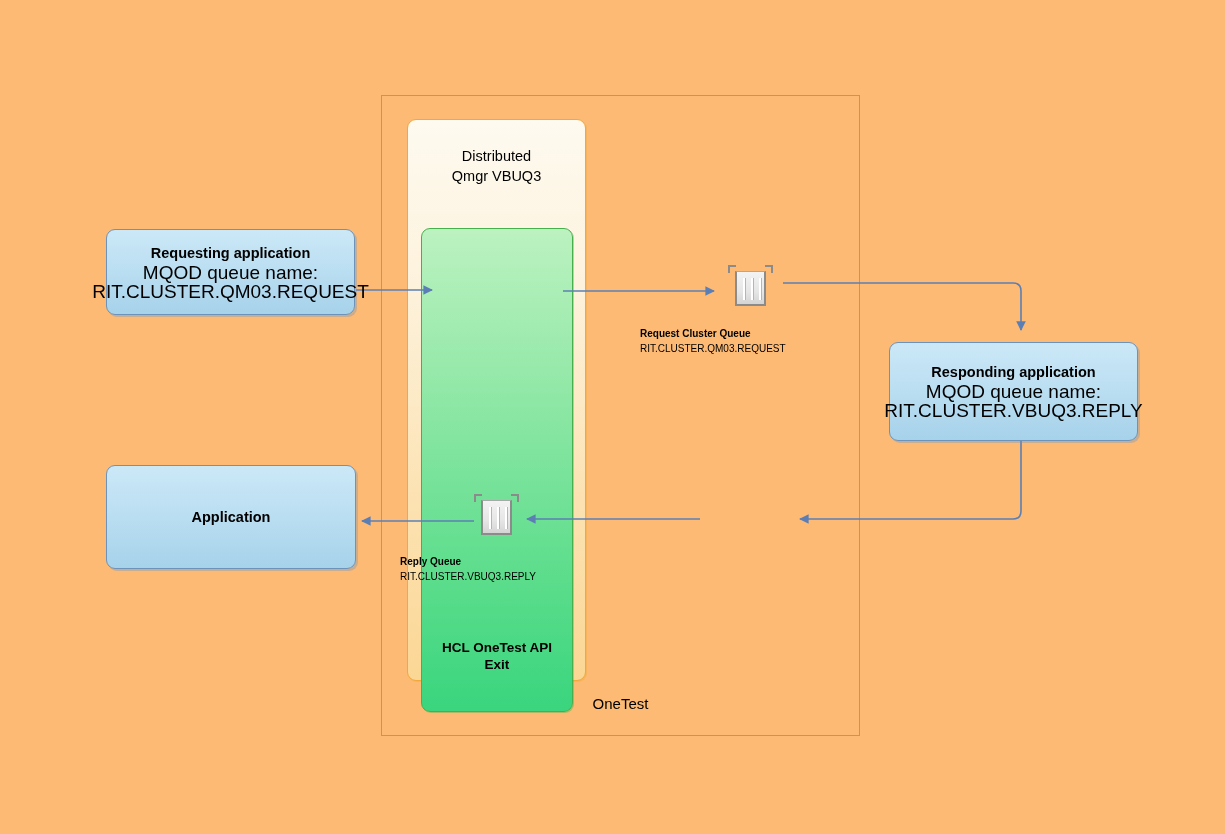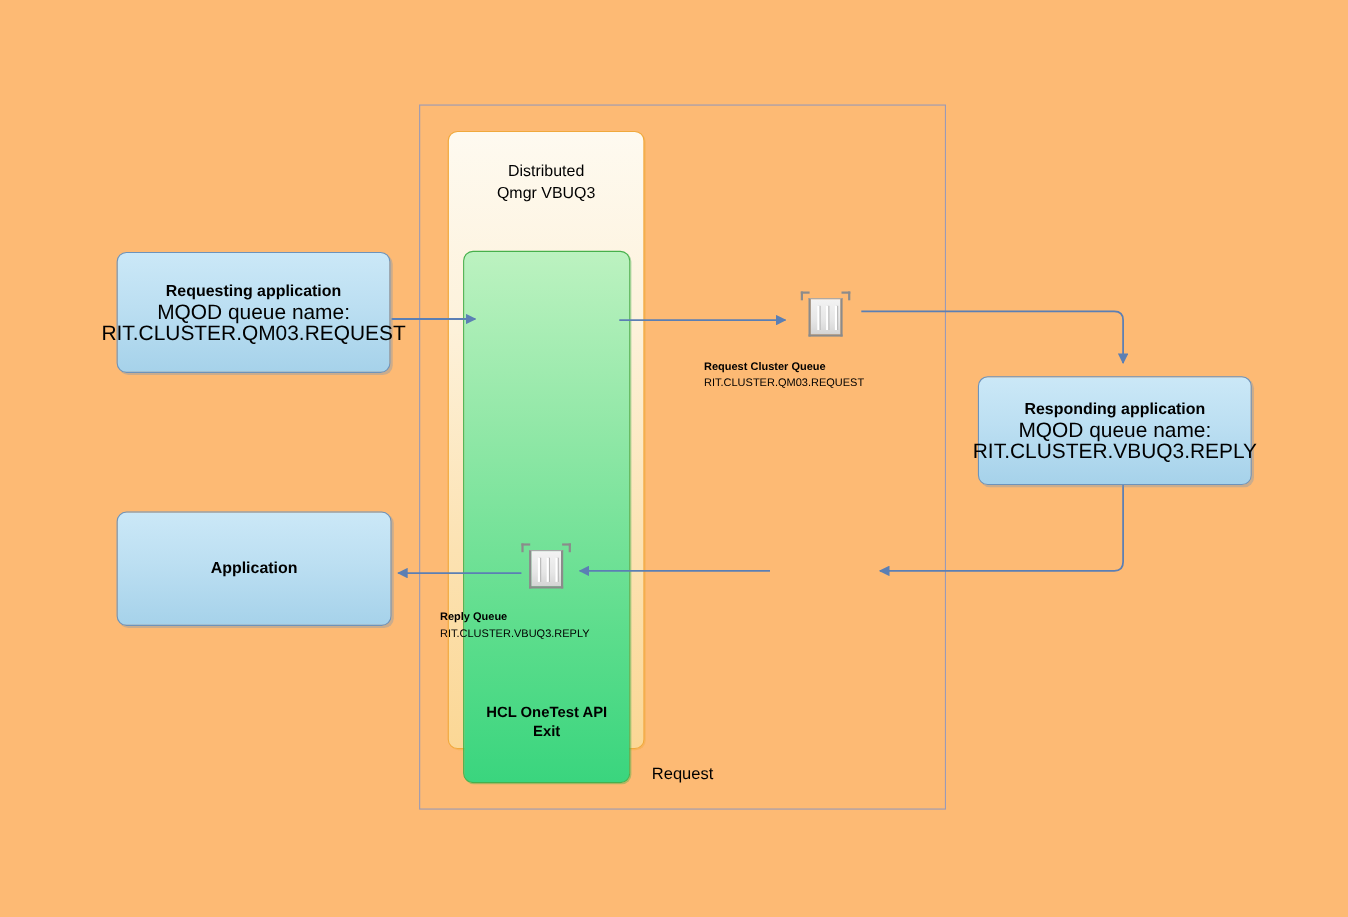"Requesting application" #app-requesting { height: 110px -> 86px }
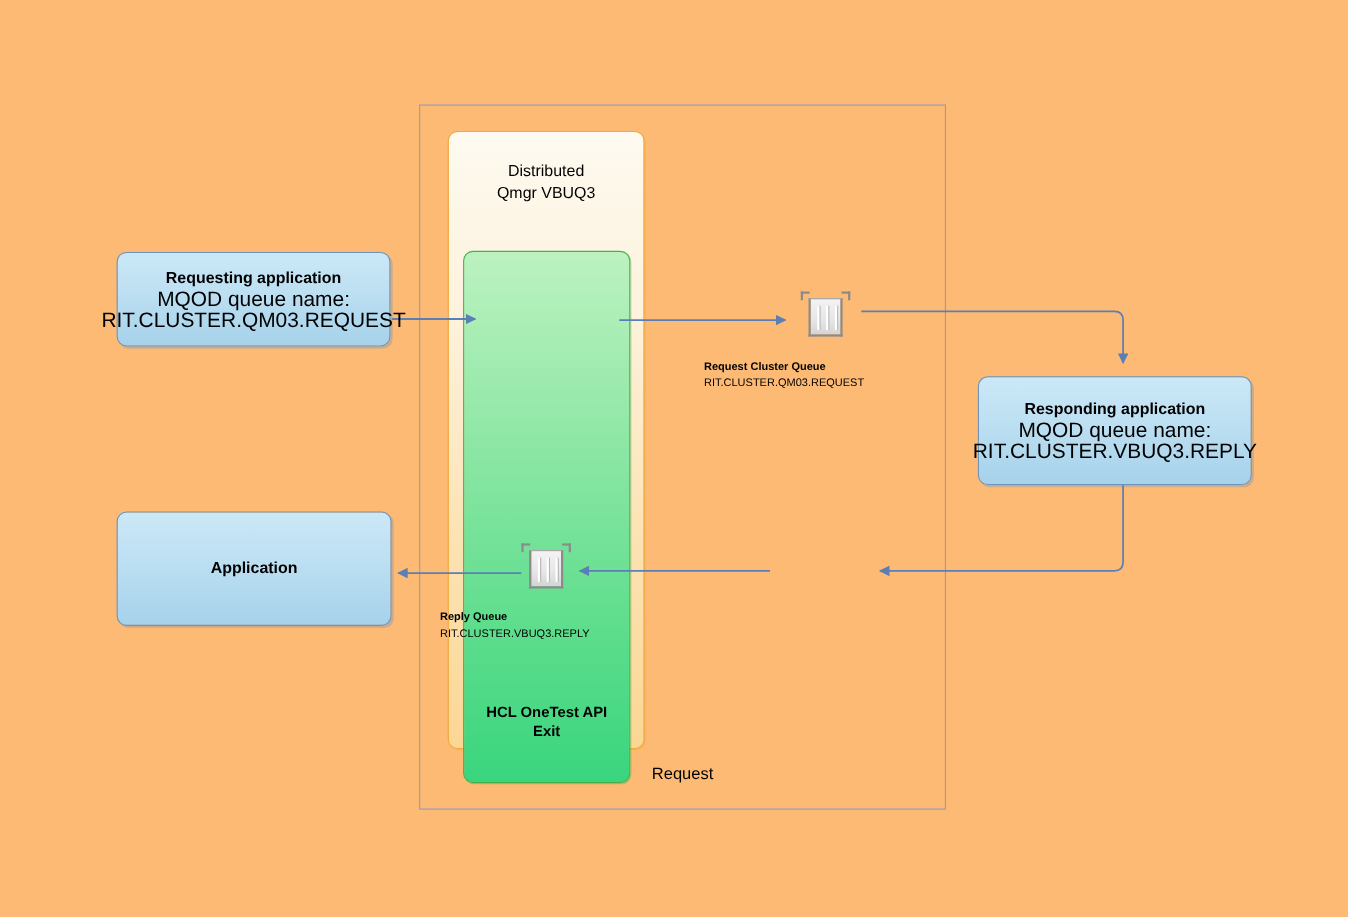"Request" div.cluster-label { text: Request -> OneTest }
